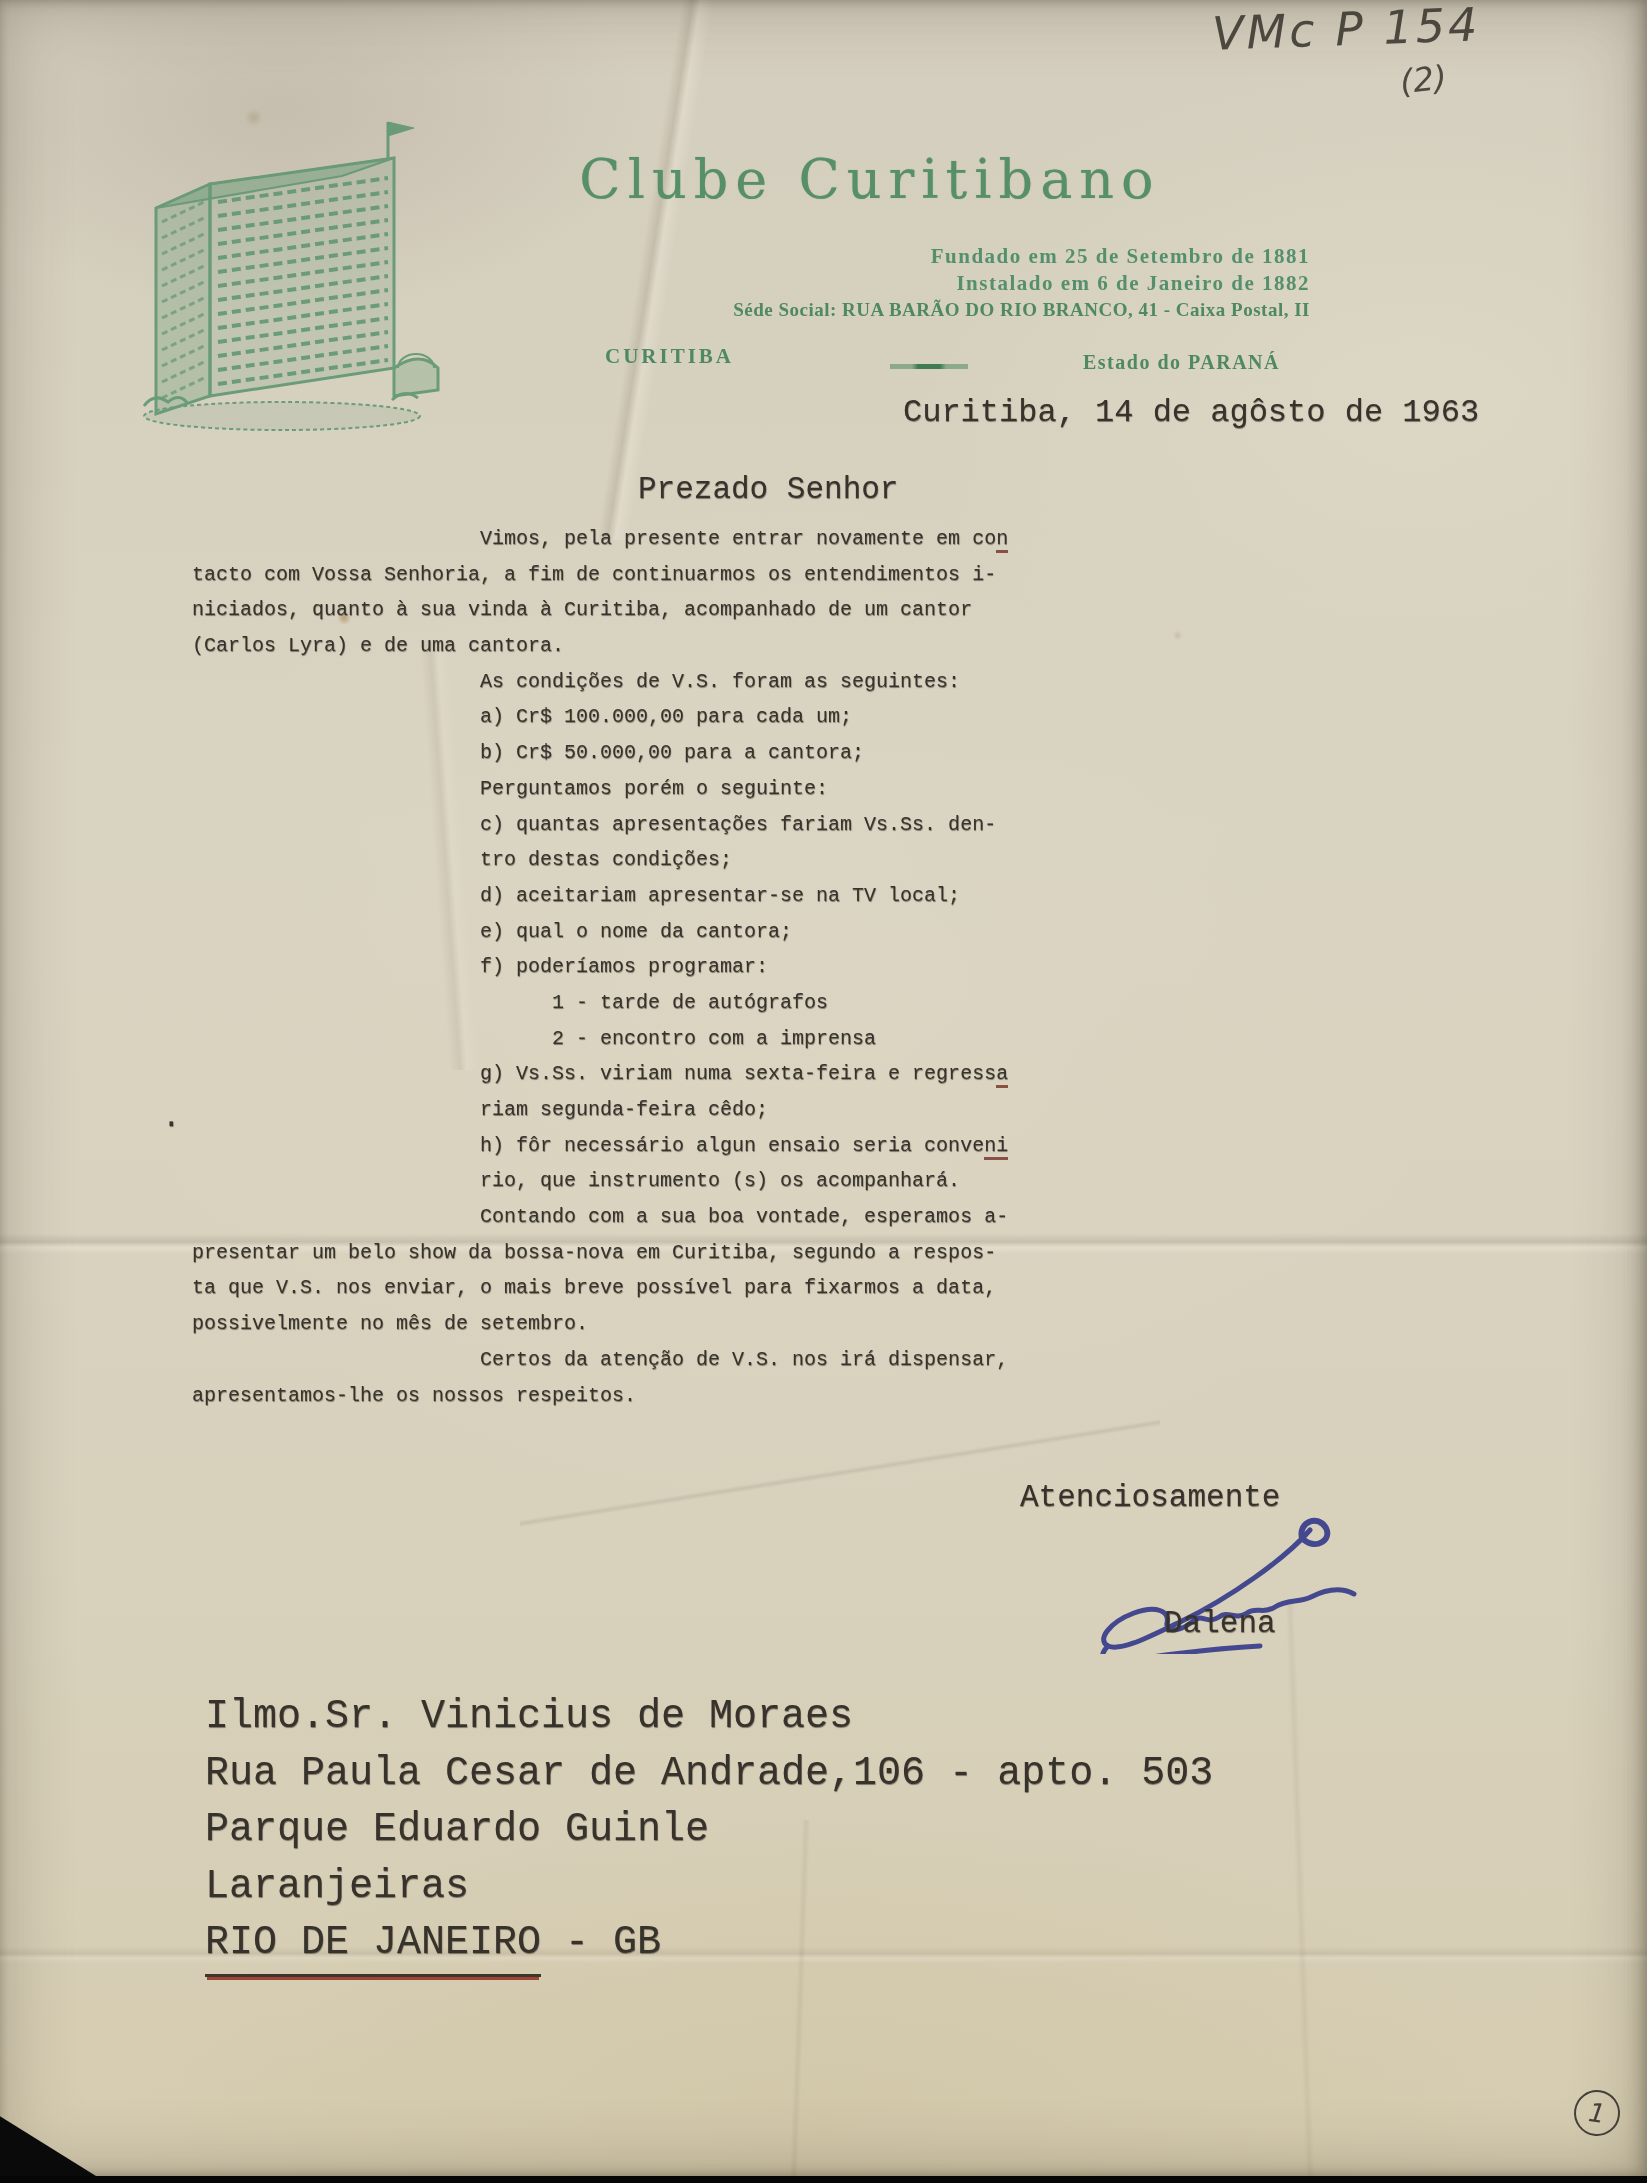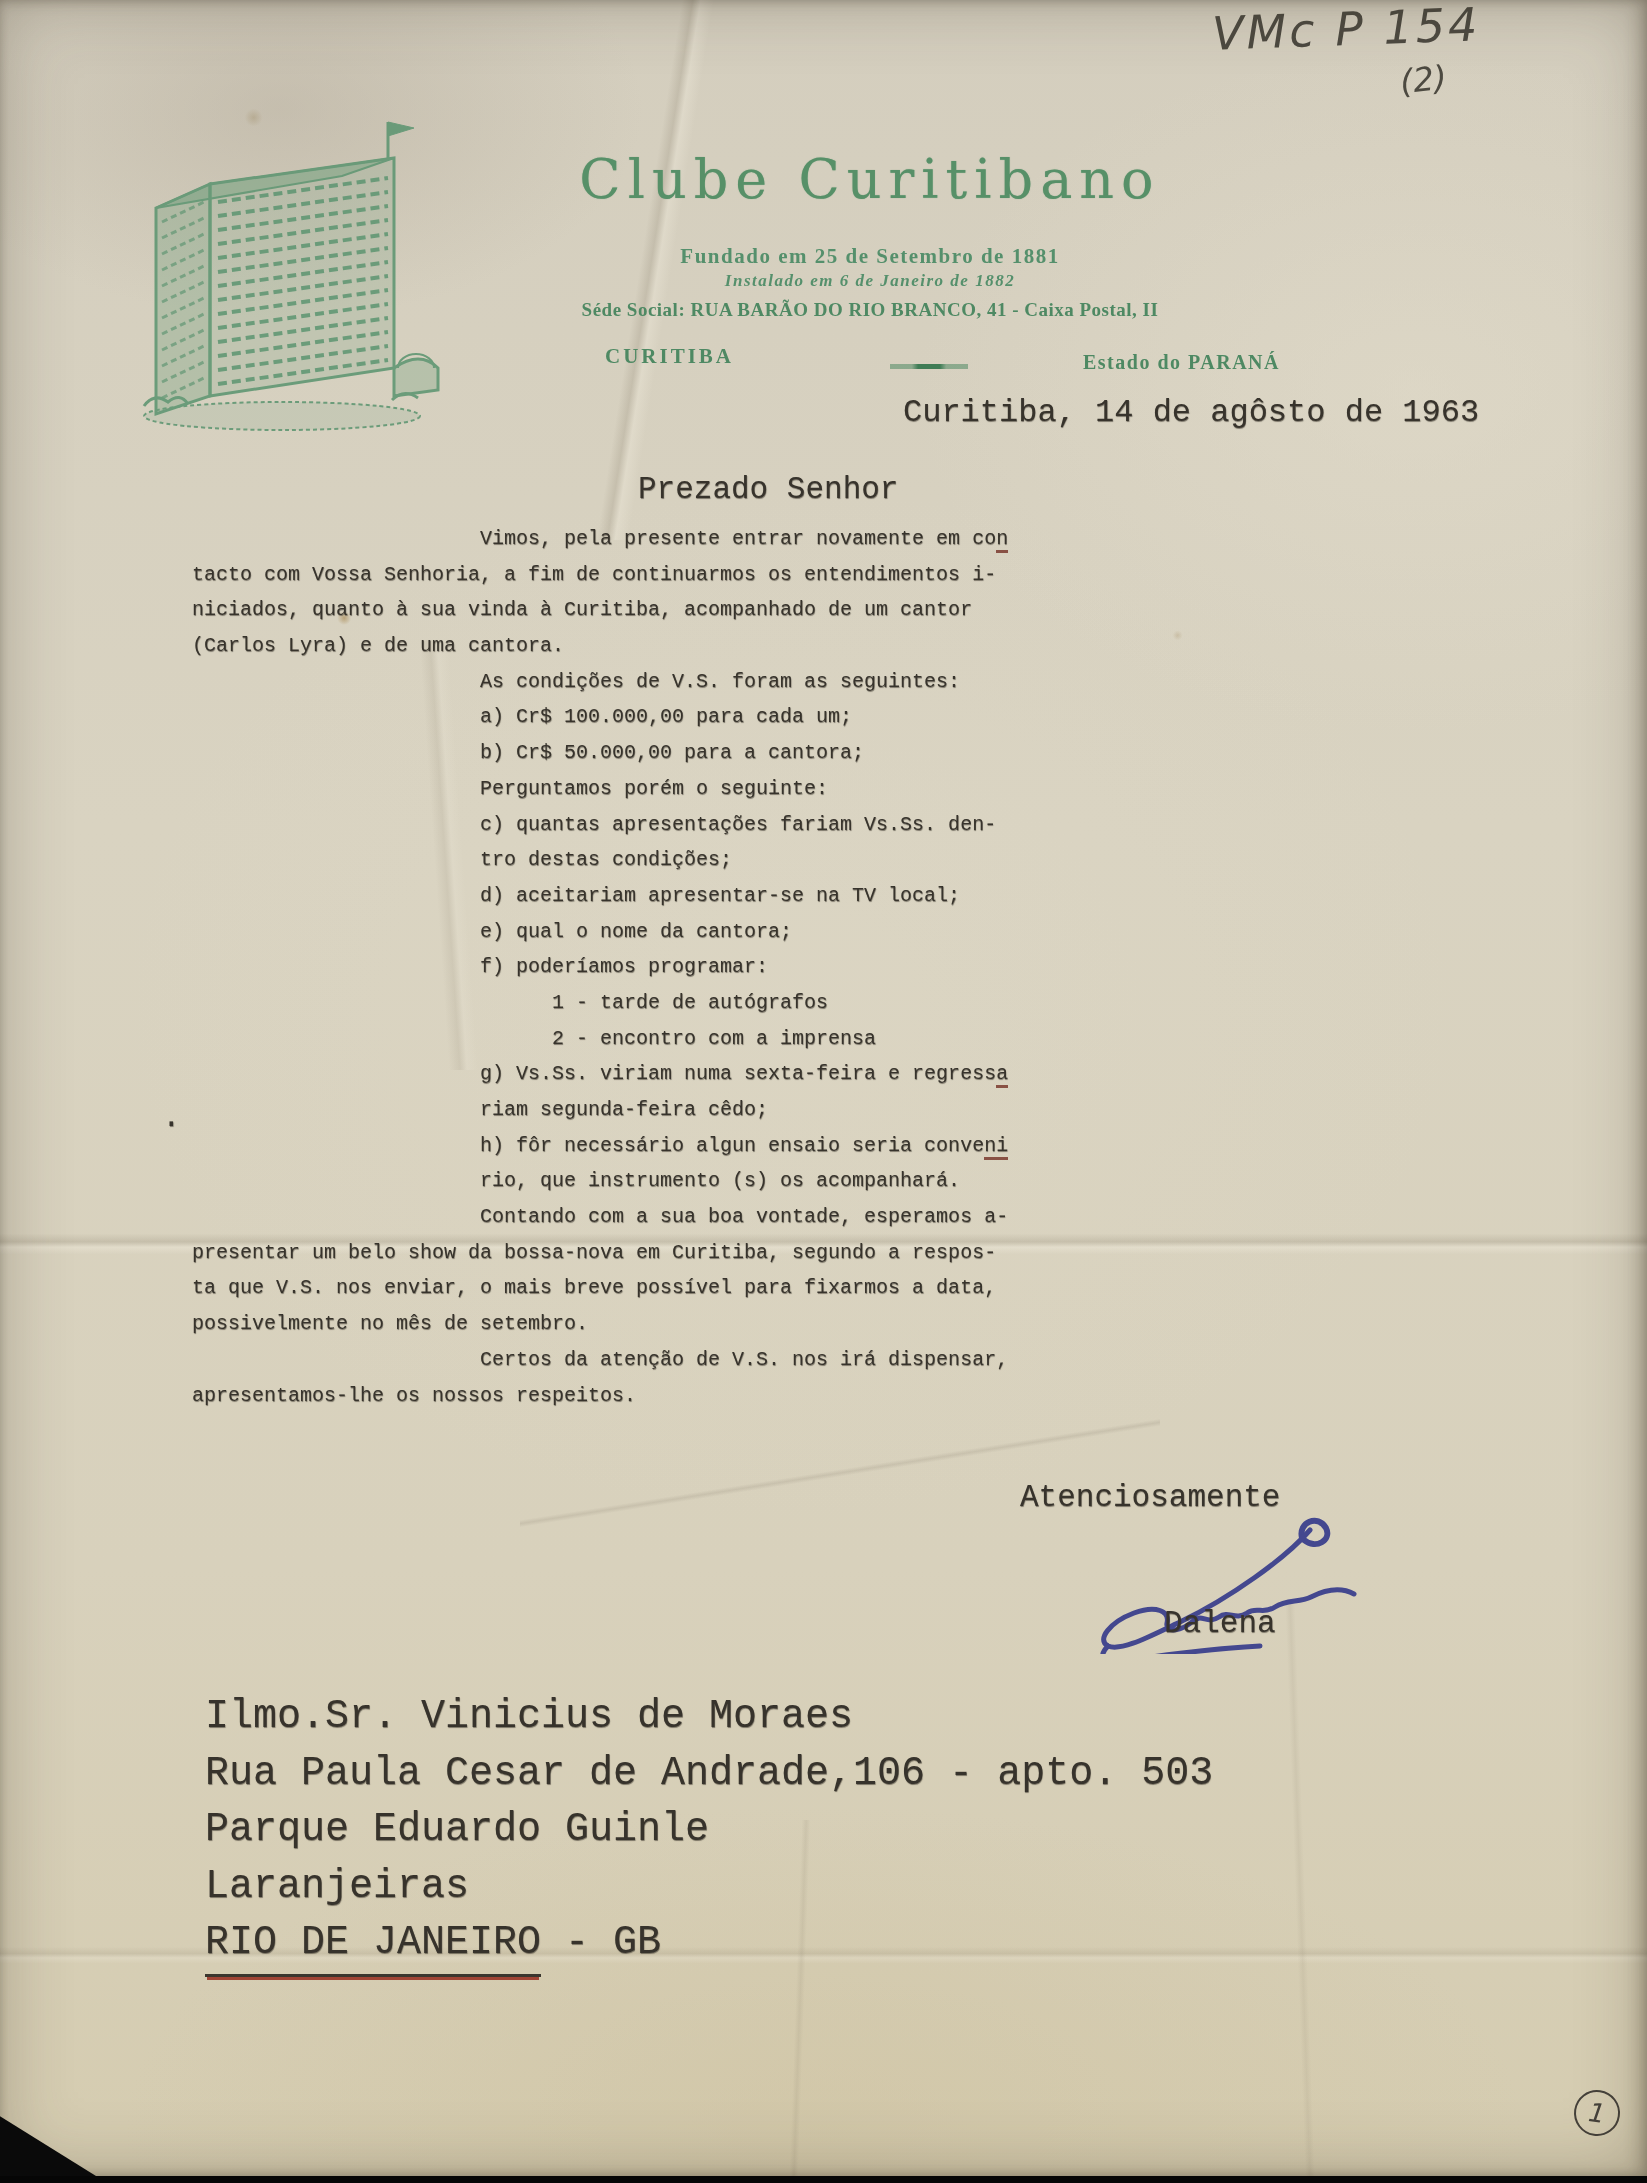"Fundado em 25 de Setembro" .lh-line { text-align: center -> right }
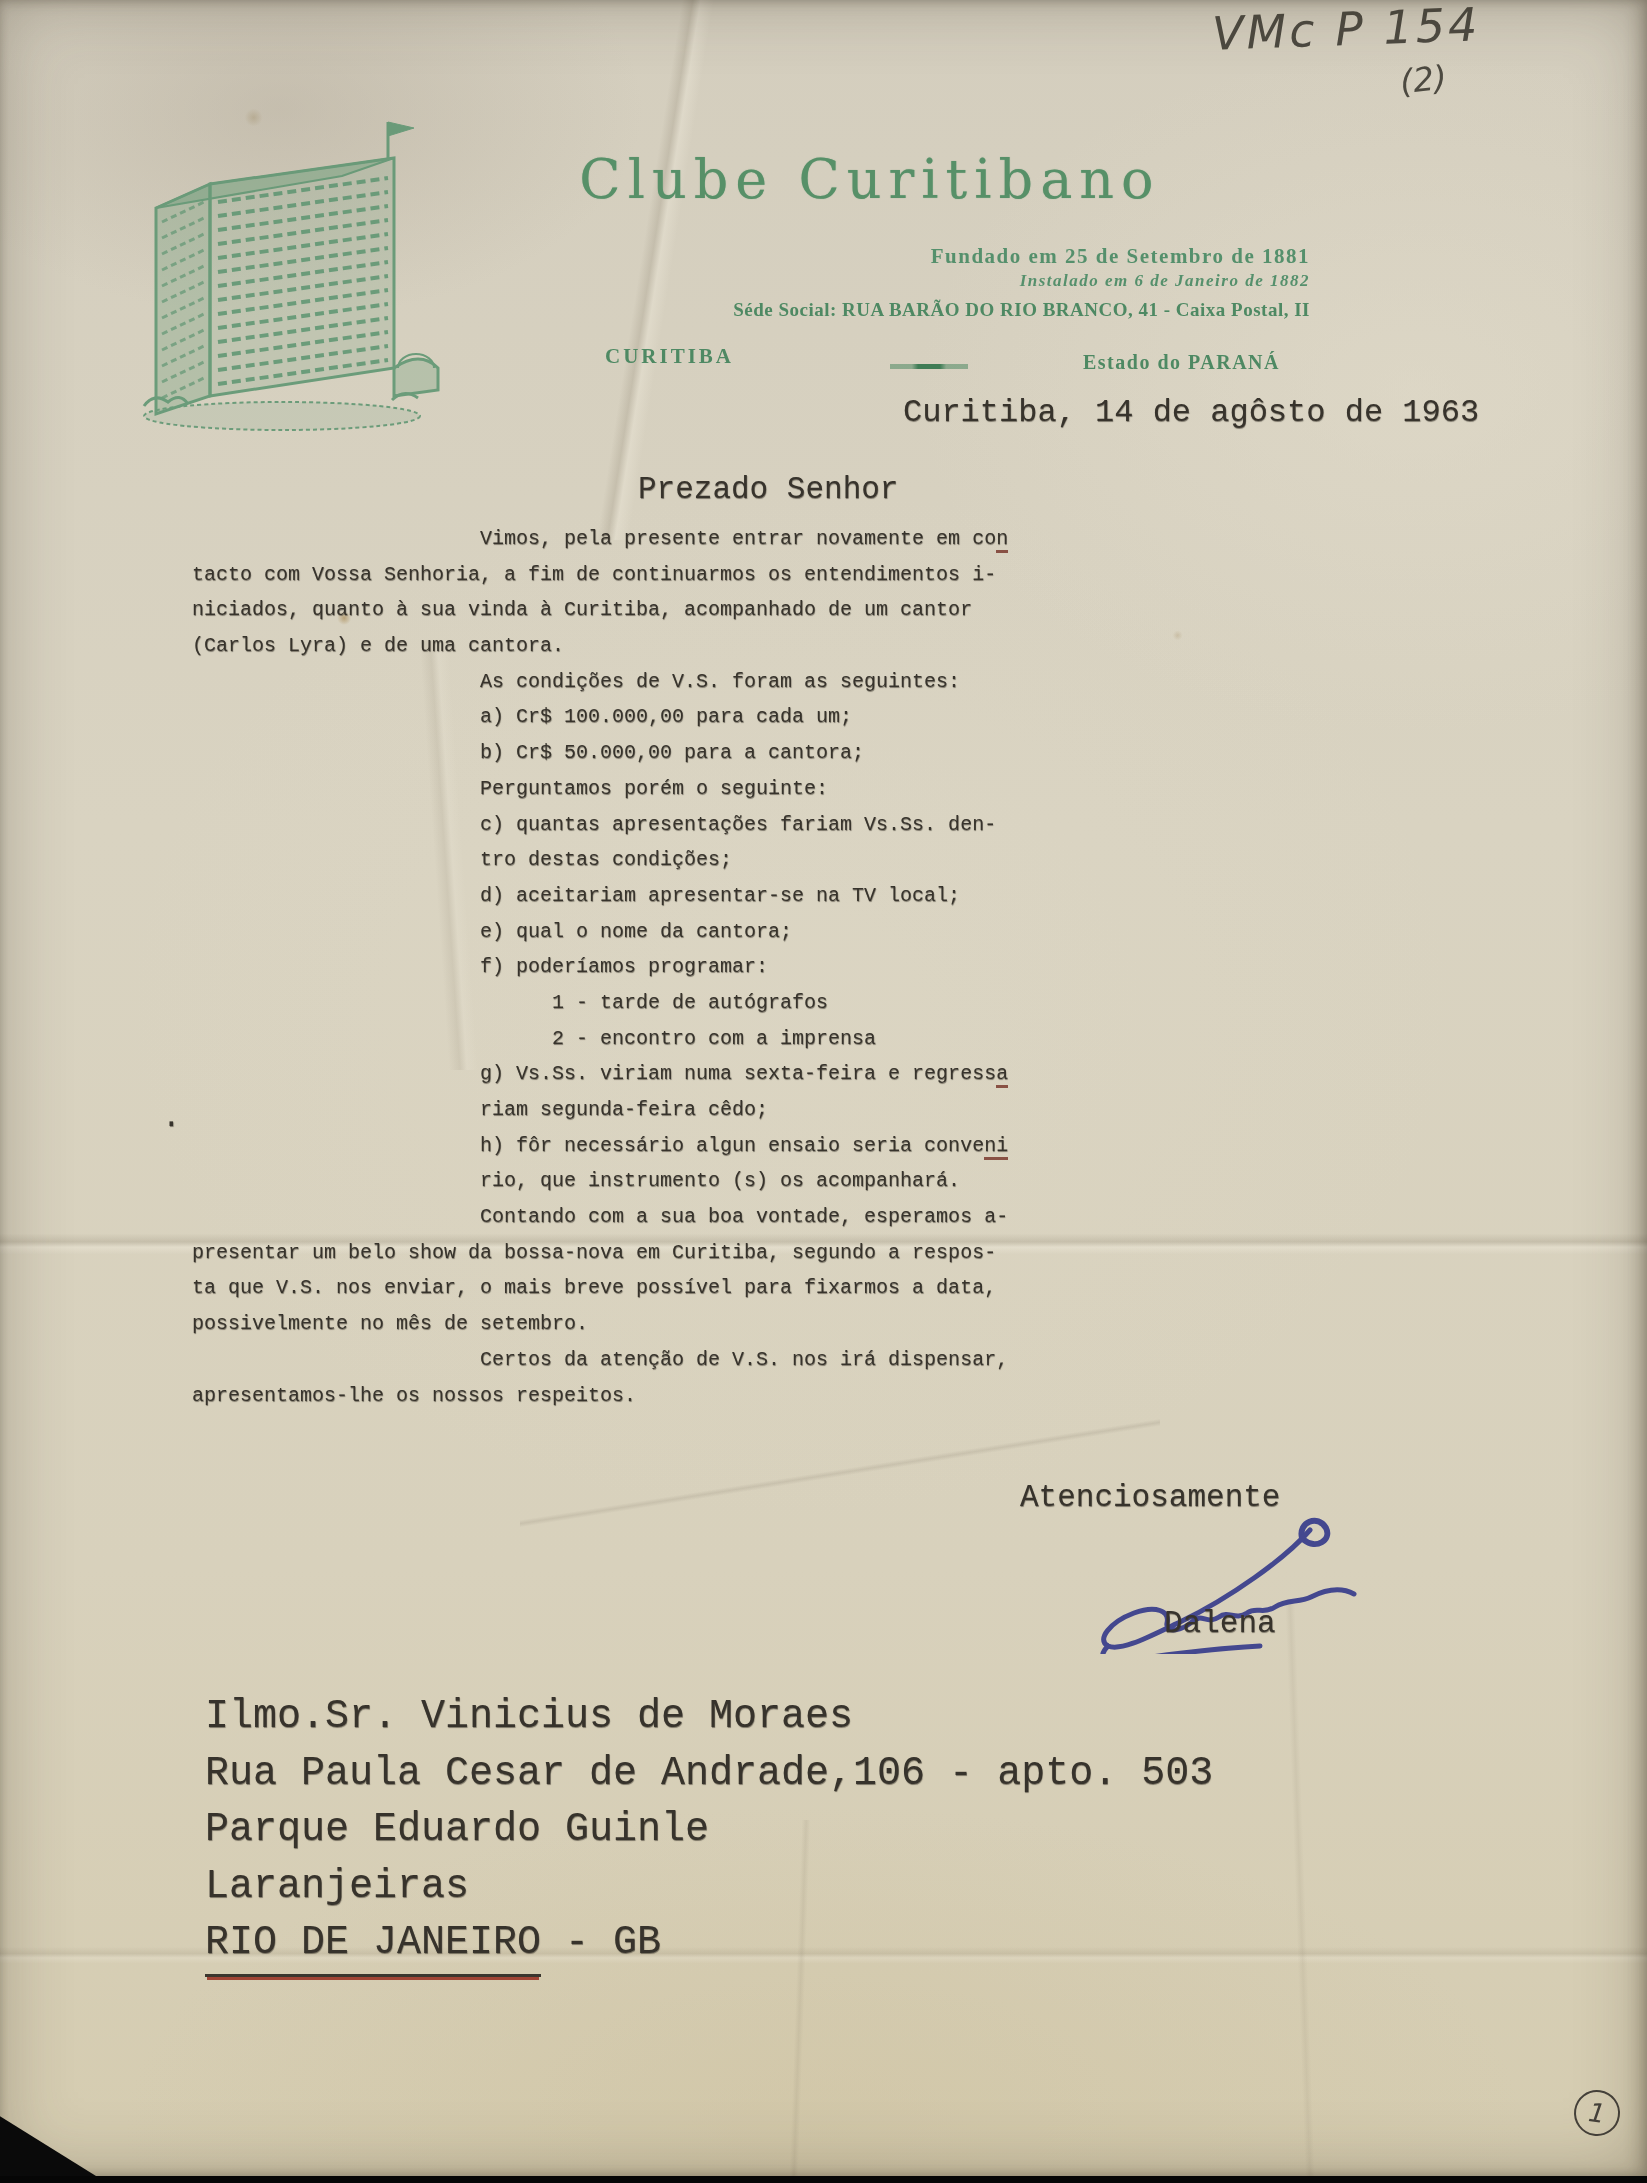"Instalado em 6 de Janeiro" #lh-installed { font-size: 17px -> 21px; font-style: italic -> none }
